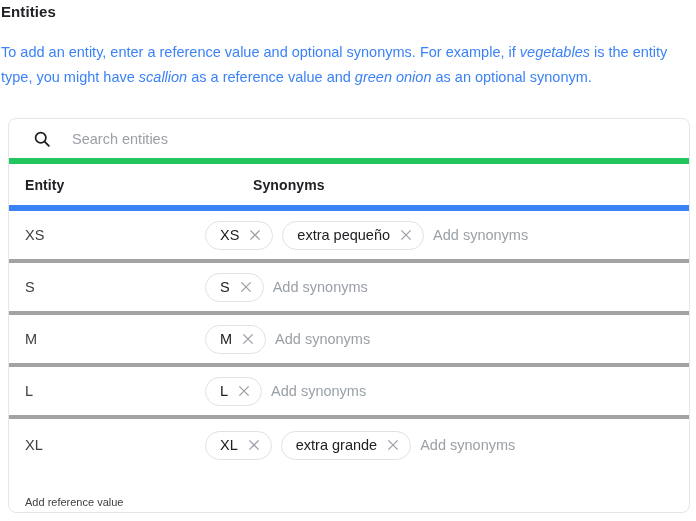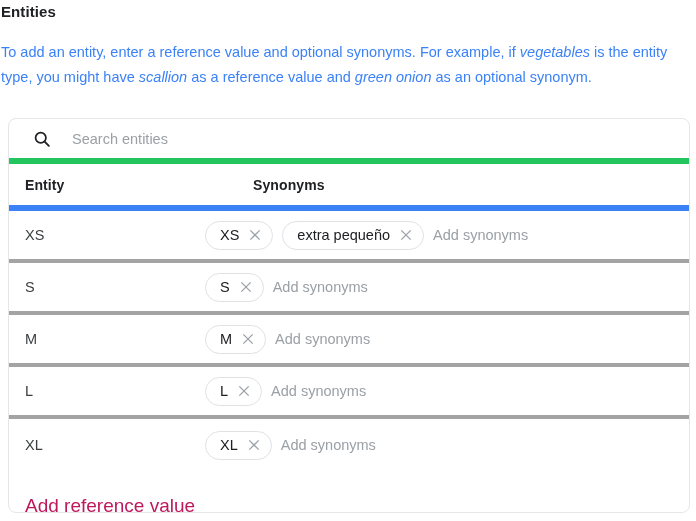"extra grande" span.chip { html: none -> <span> <span>extra grande</span> <svg> <line></line> <line></line> </svg> </span> }
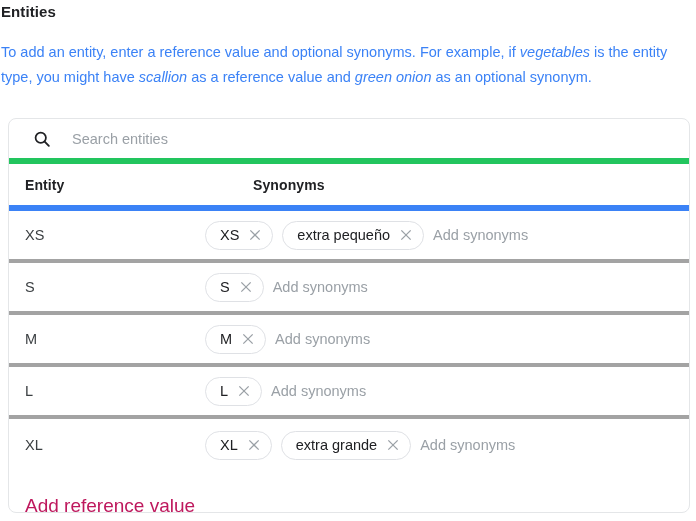"Add reference value" .placeholder-text { color: #be185d -> #404040; font-size: 19px -> 11px }
